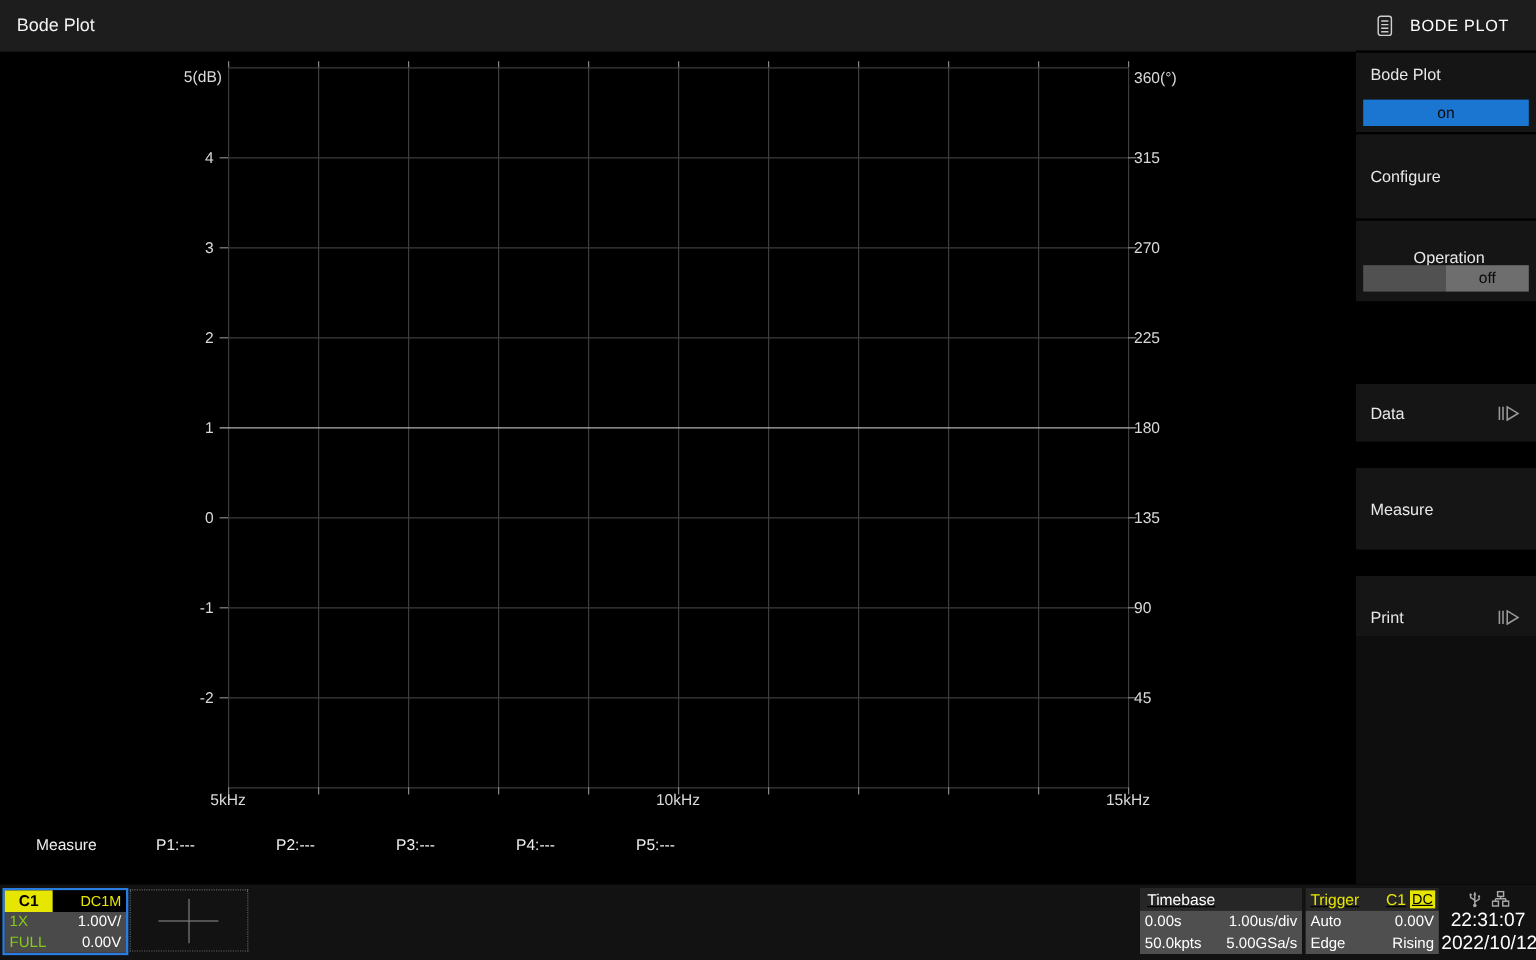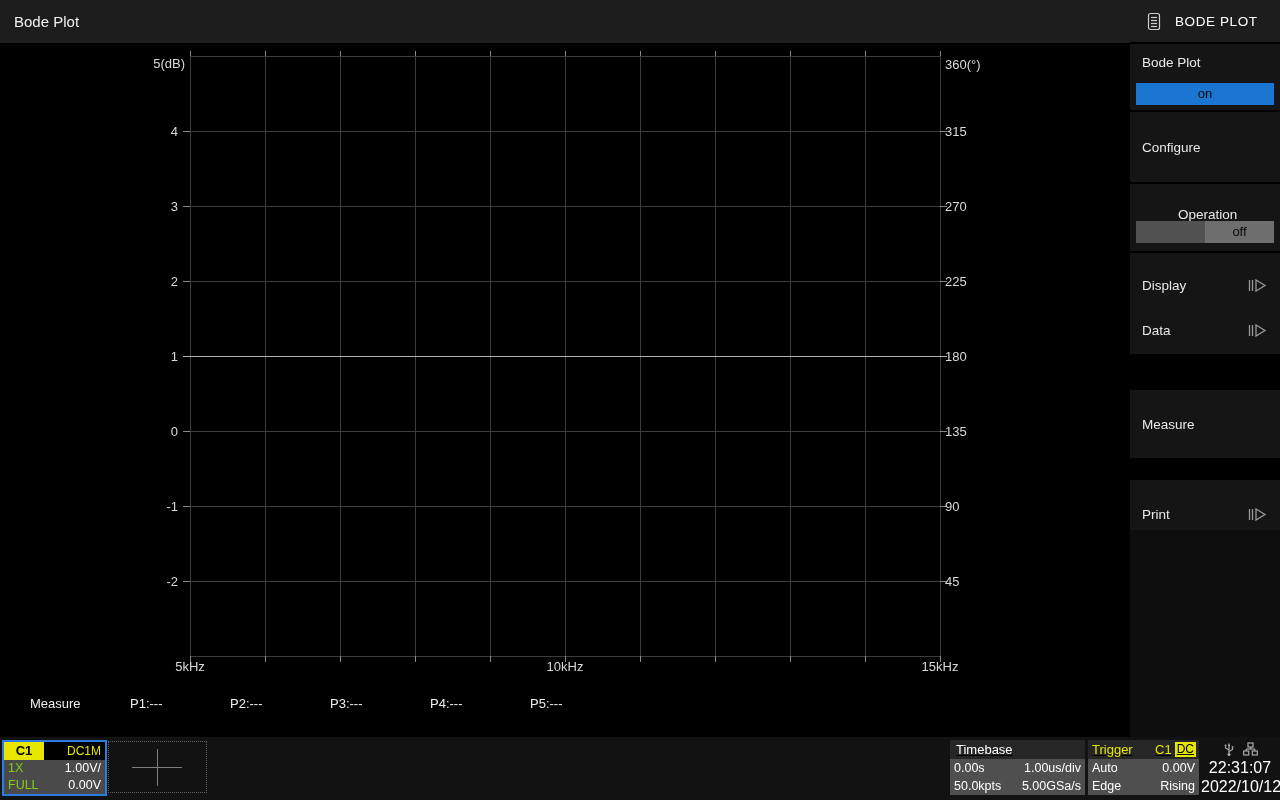"Display" div.sb-sec { html: <div> <span>Display</span> <svg> <g> <line></line> <line></line> <path></path> </g> </svg> </div> -> none }
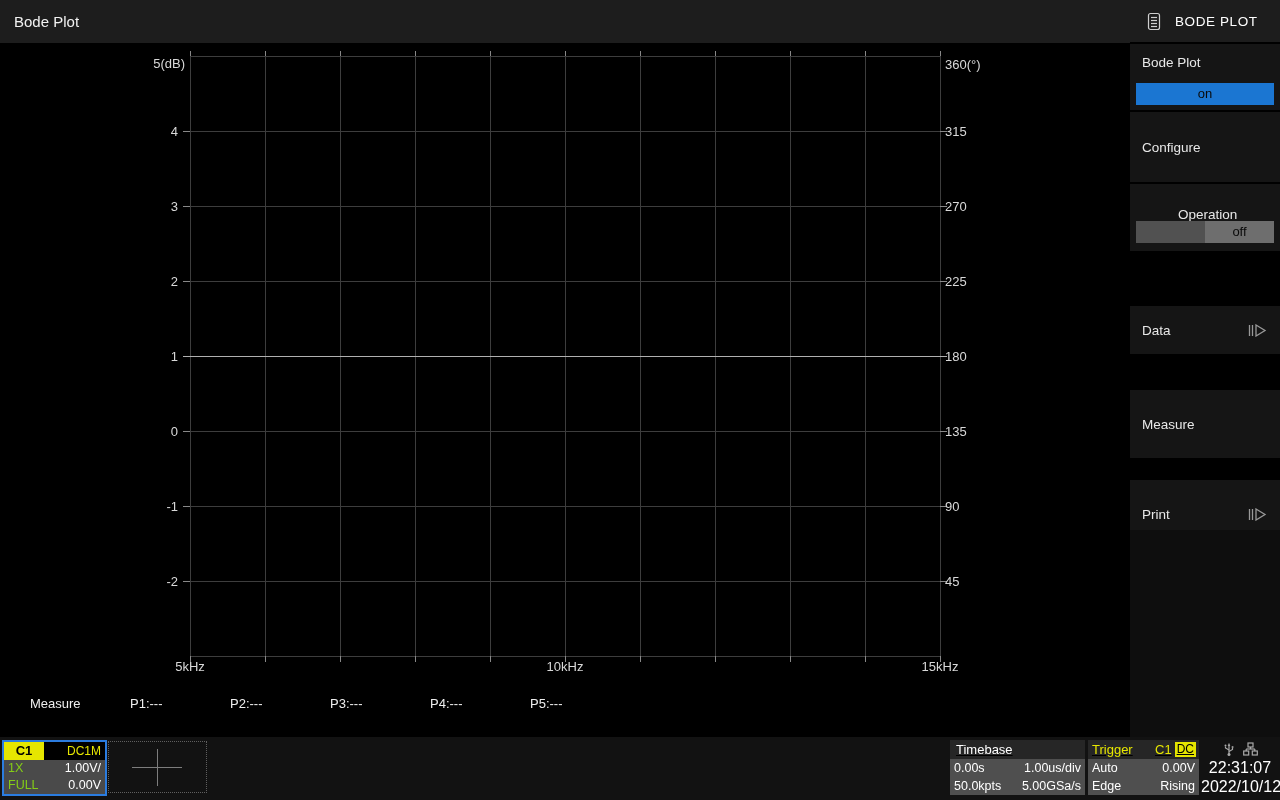"Data" div.sb-sec { top: 306px -> 320px }
